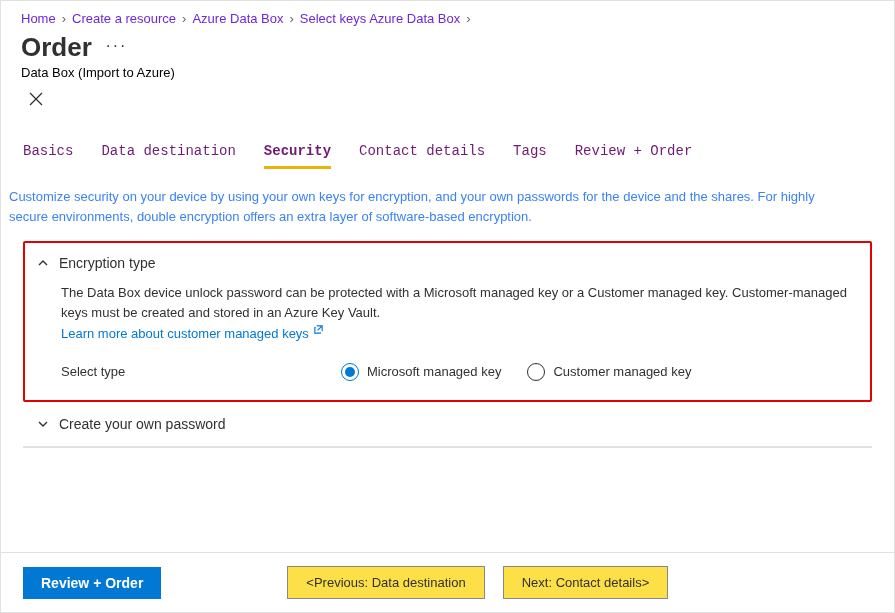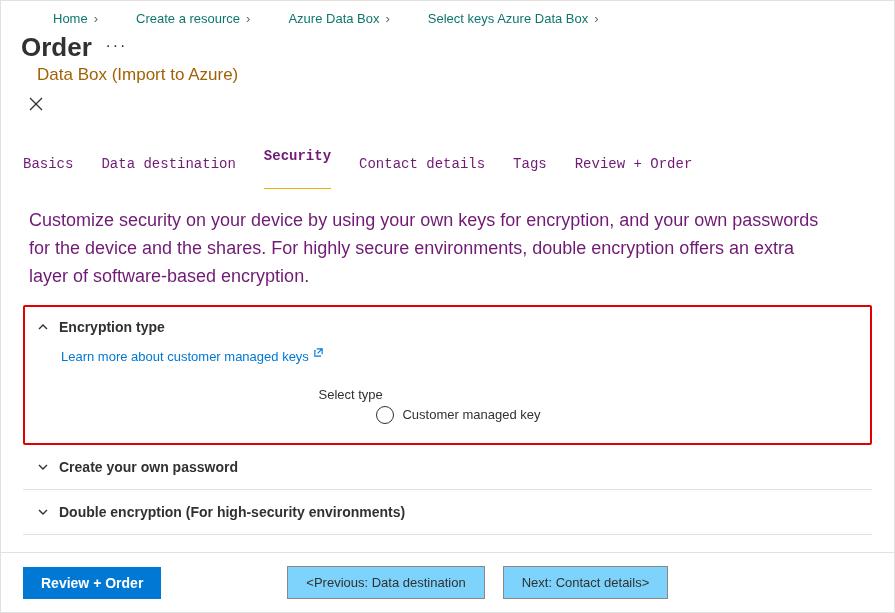"Home" .breadcrumb a { color: #0f766e -> #6d28d9; margin-left: 32px -> none }
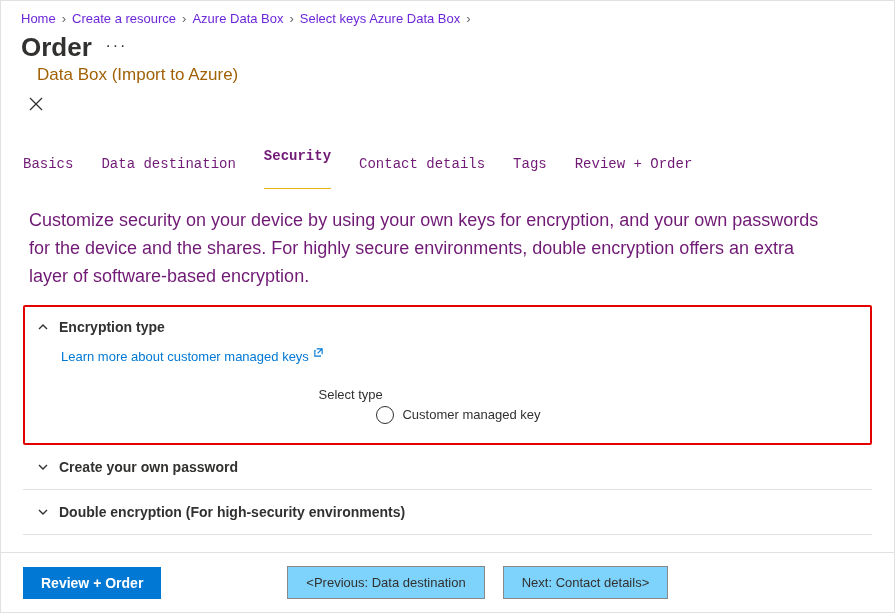"Data Box (Import to Azure)" .subtitle { color: #a16207 -> #000000; font-size: 17px -> 13px; margin-left: 16px -> none }
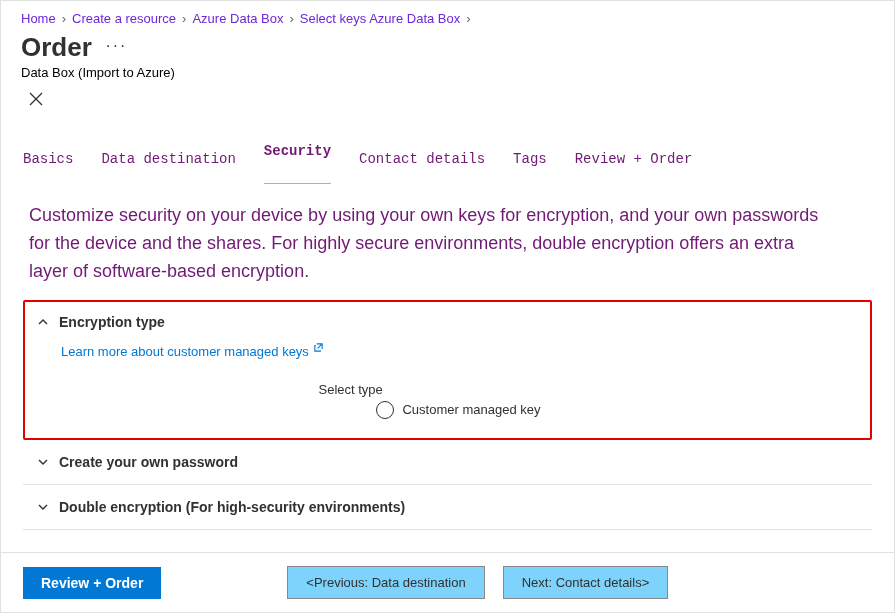"Security" .tab.active { border-bottom: 1px solid #eab308 -> 3px solid #eab308; padding-bottom: 24px -> 7px }
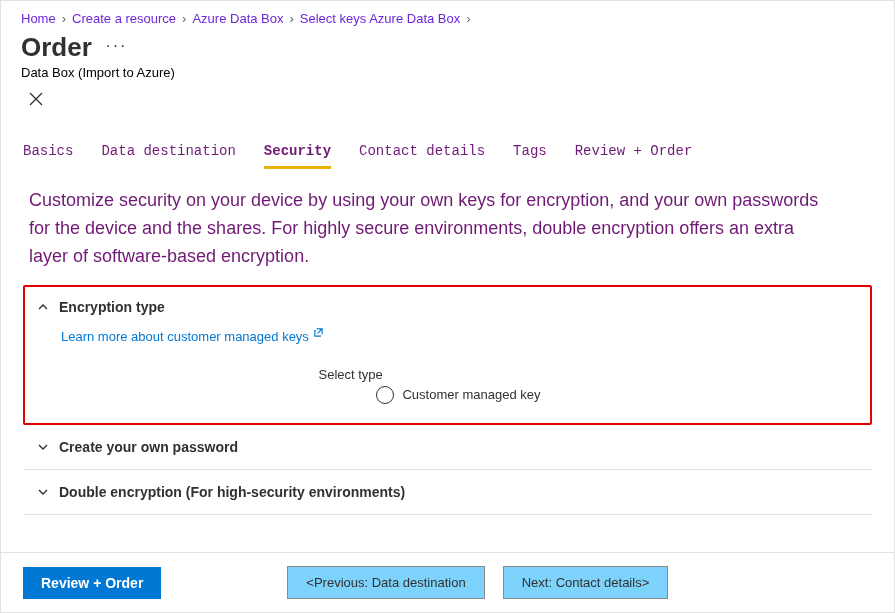"Customize security on your device" .description { color: #701a75 -> #3b82f6; font-size: 18px -> 13px; padding: 18px 22px 14px 28px -> 18px 22px 14px 8px }
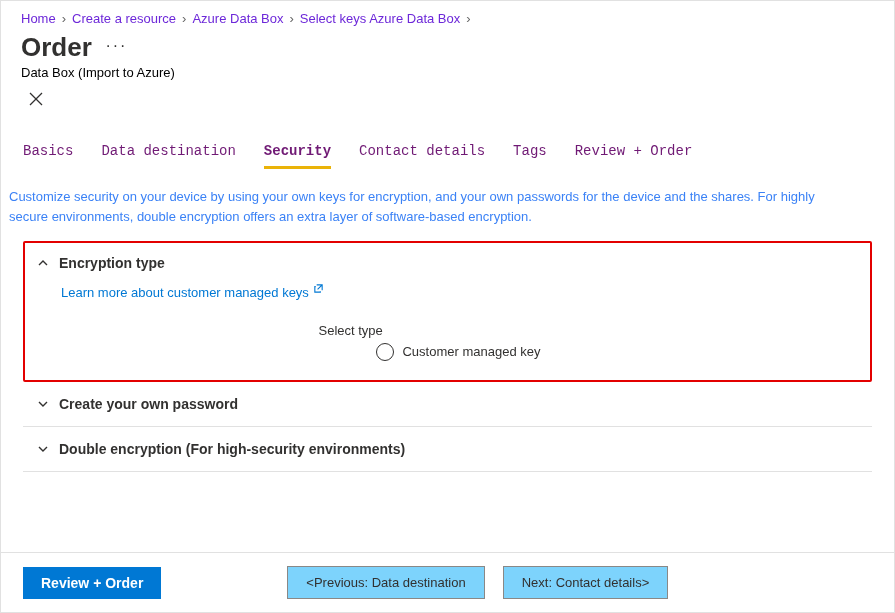"Encryption type" .section-header { font-weight: 700 -> 400 }
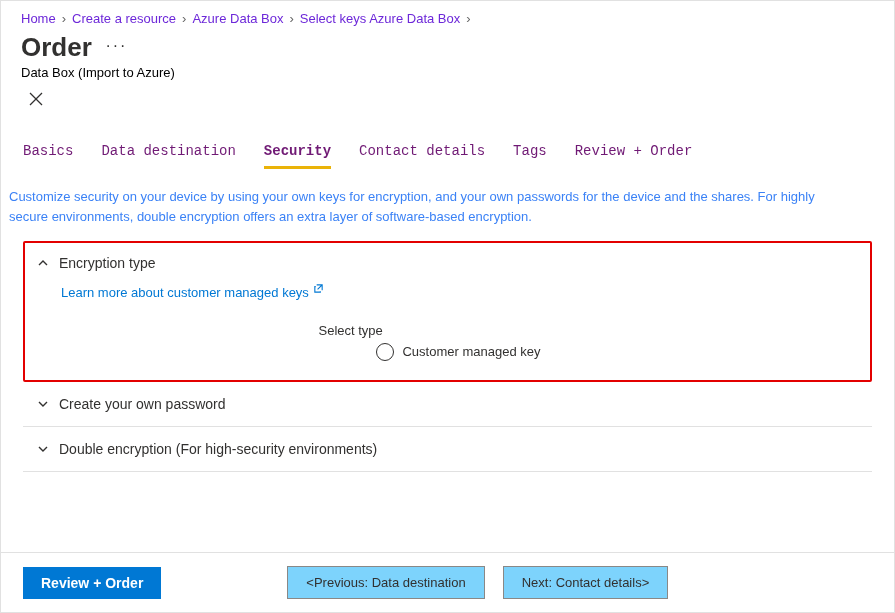"The Data Box device unlock" div { html: none -> <div>The Data Box device unlock password can be protected with a Microsoft managed key or a Customer managed key. Customer-managed keys must be created and stored in an Azure Key Vault.</div> }
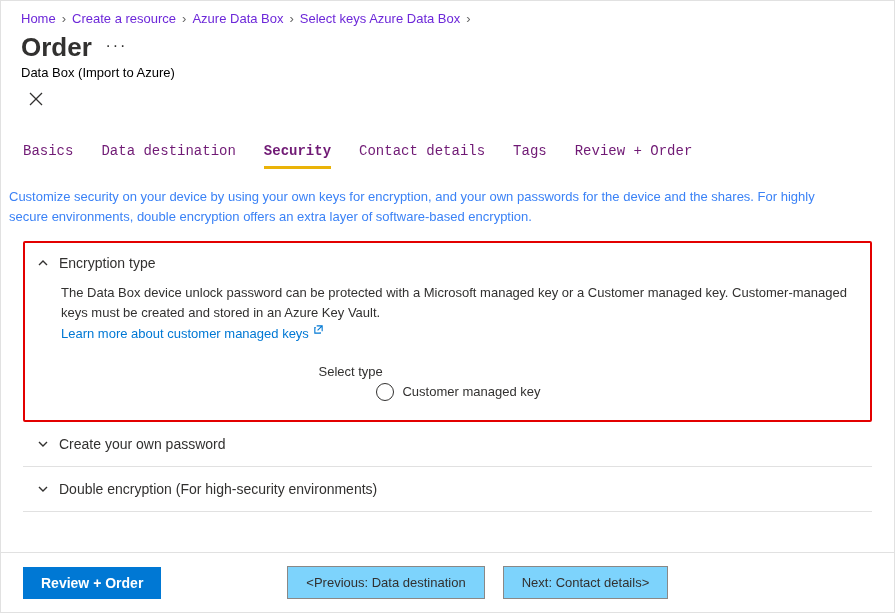"Select type" .radio-row { flex-direction: column -> none }
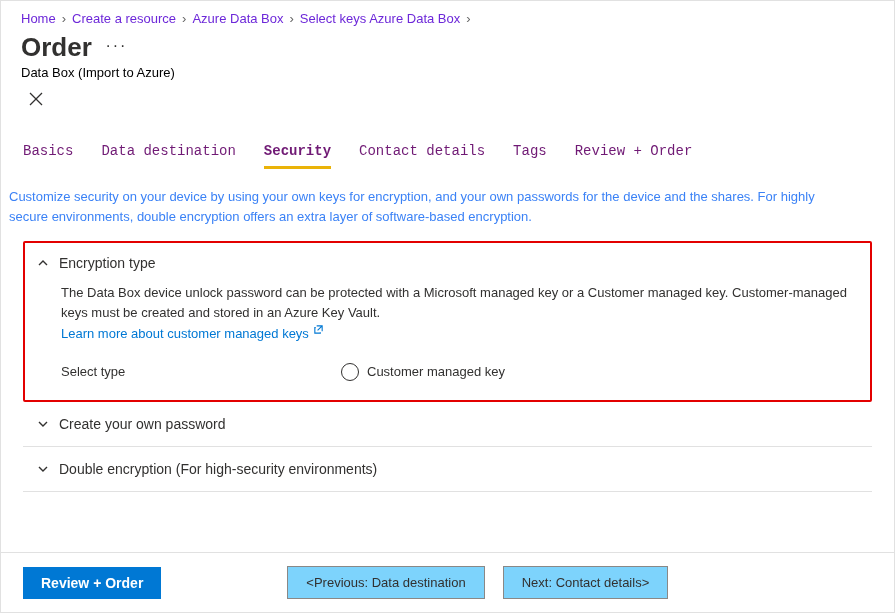"Microsoft managed key" div.radio-opt { html: none -> <div> <span></span> <span>Microsoft managed key</span> </div> }
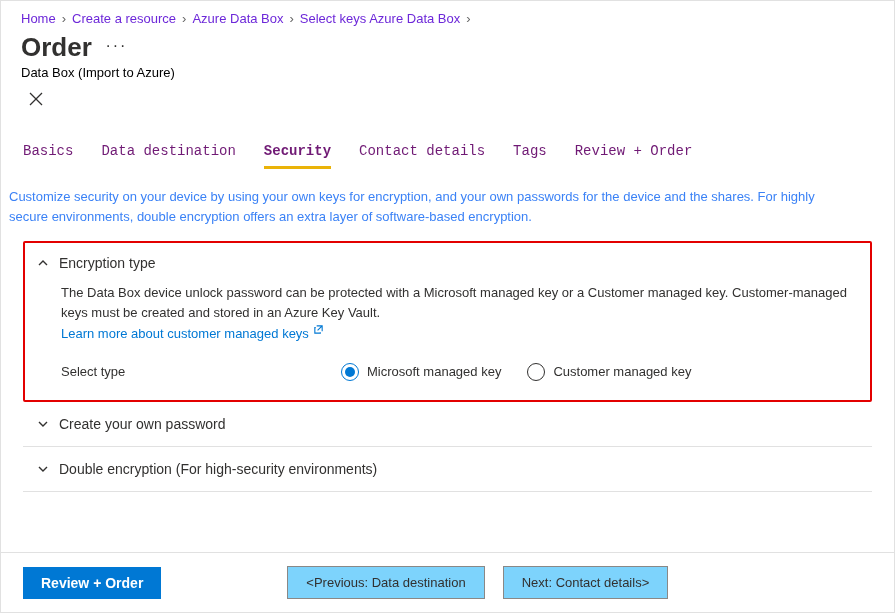"Double encryption (For high-security" div.section { html: <div> <button> <svg> <polyline></polyline> </svg> <span>Double encryption (For high-security environments)</span> </button> </div> -> none }
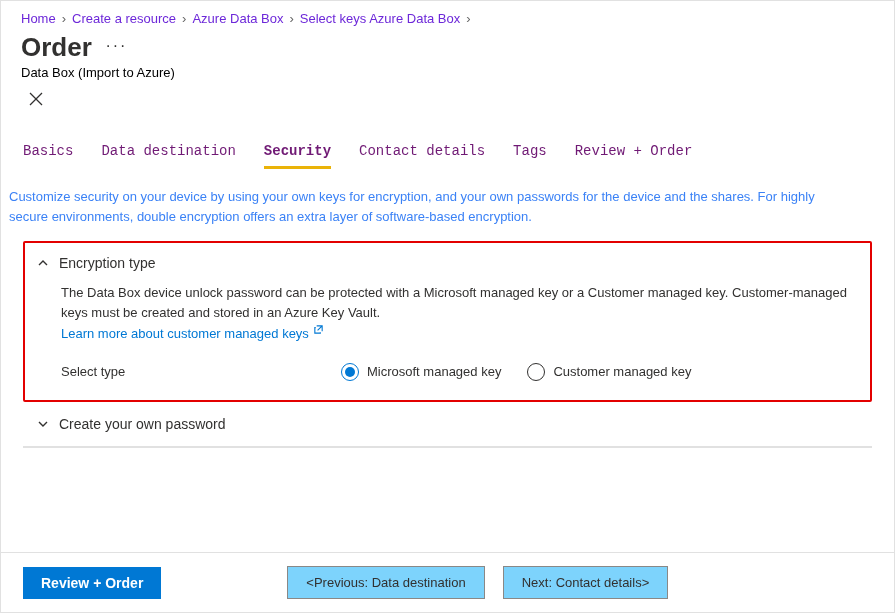"<Previous: Data destination" .btn-secondary { background: #7dd3fc -> #fde047 }
